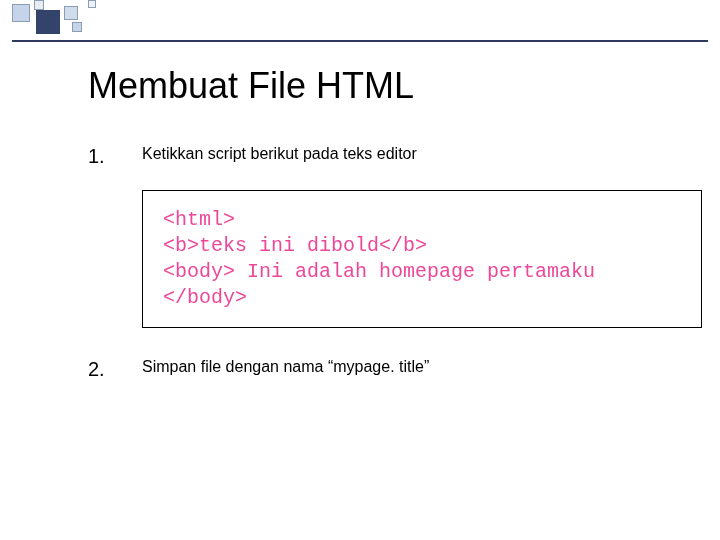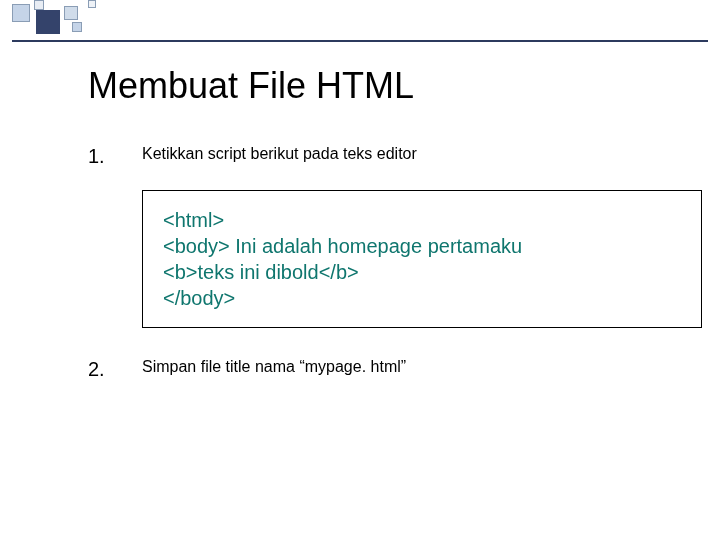"<html>" .code-line { color: #0f766e -> #ec4899; font-family: Liberation Sans, sans-serif -> Liberation Mono, monospace }
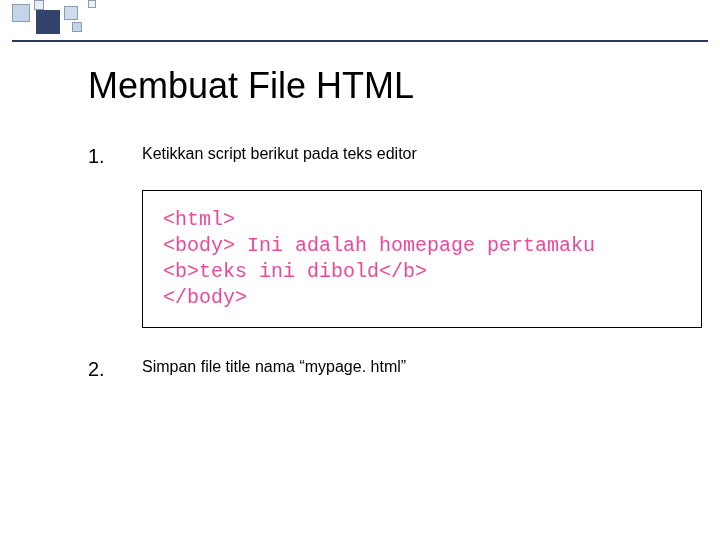"<body> Ini adalah homepage pertamaku" div.code-line { order: before "<b>teks ini dibold</b>" -> after "<b>teks ini dibold</b>" }
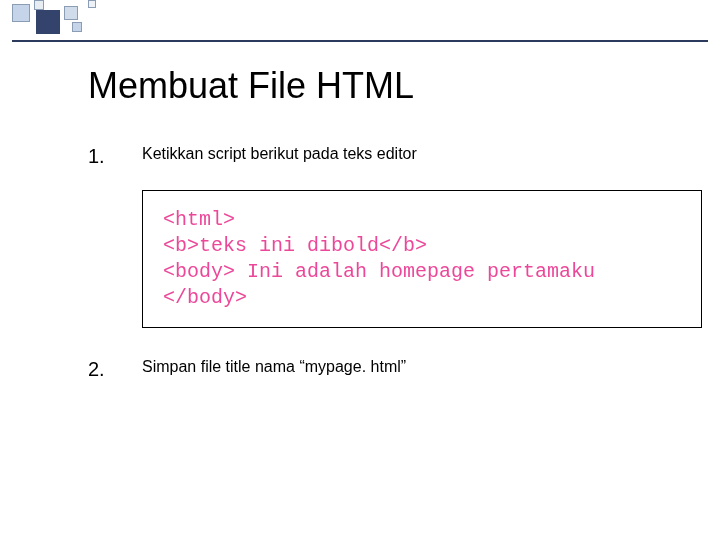"Simpan file title nama “mypage." div.list-text { text: title nama “mypage. html -> dengan nama “mypage. title }
